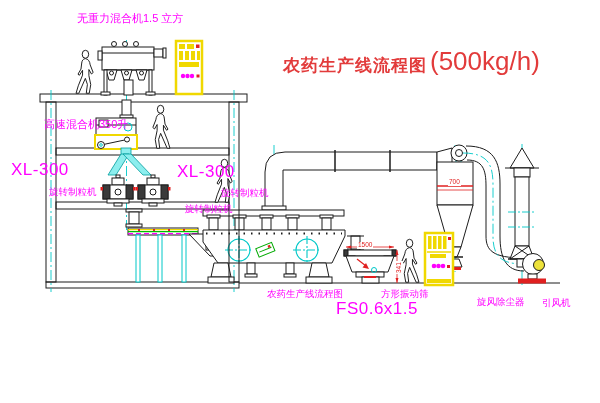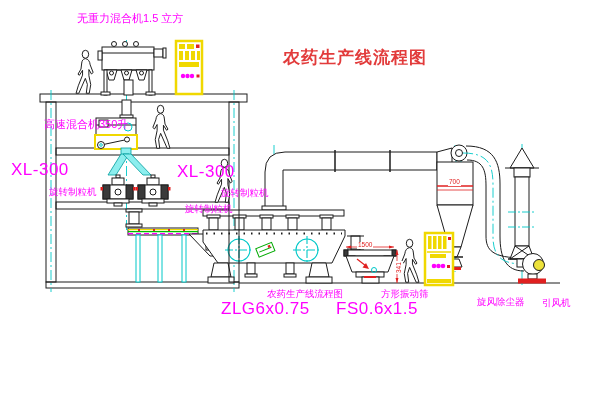"(500kg/h)" span.cap { html: none -> <span>(500kg/h)</span> }
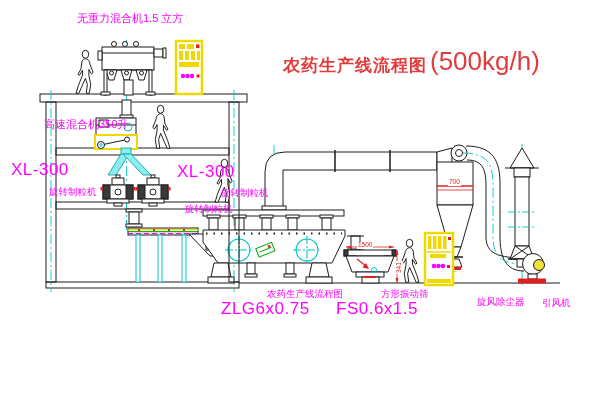"ZLG6x0.75" div.lbl { html: <div>ZLG6x0.75</div> -> none }
